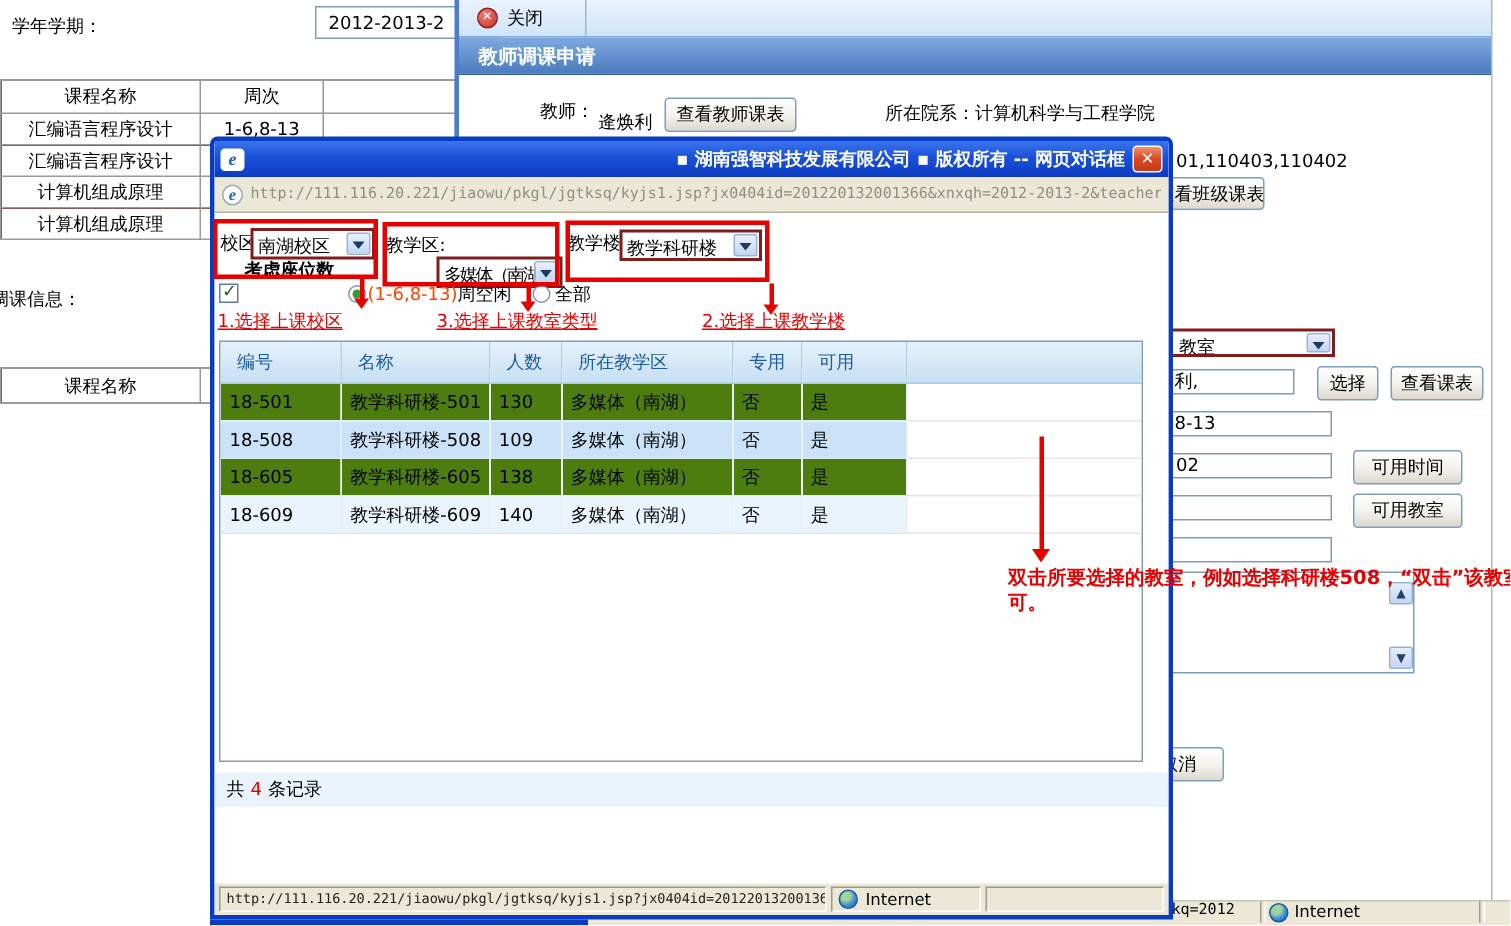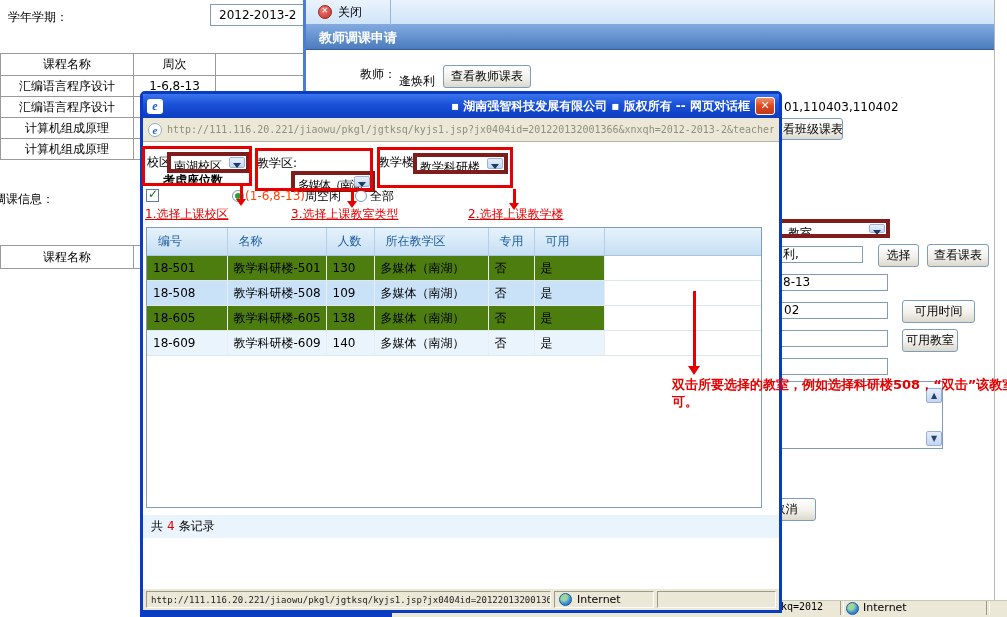"所在院系：计算机科学与工程学院" span.abs { html: none -> <span>所在院系：计算机科学与工程学院</span> }
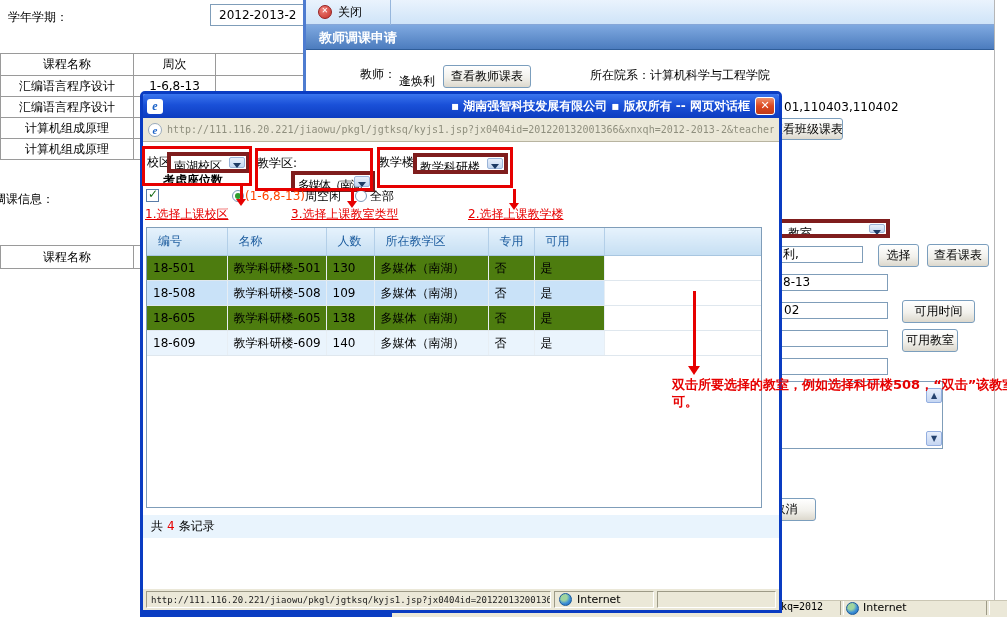"南湖校区" .combo { border: 4px solid #7f1d1d -> 2px solid #7f1d1d }
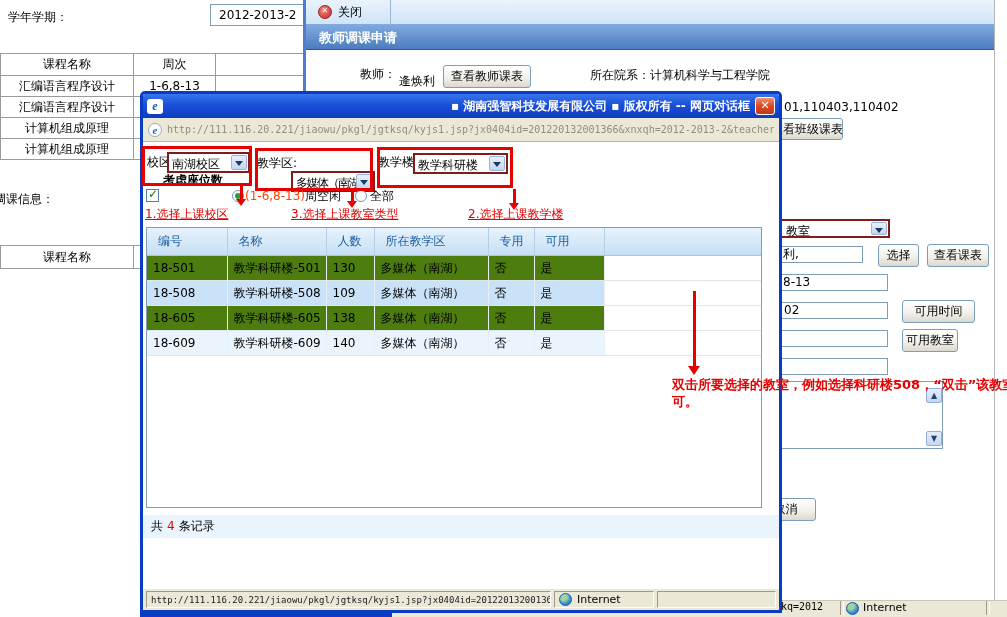"可用教室" div.xpbtn { width: 56px -> 73px }
